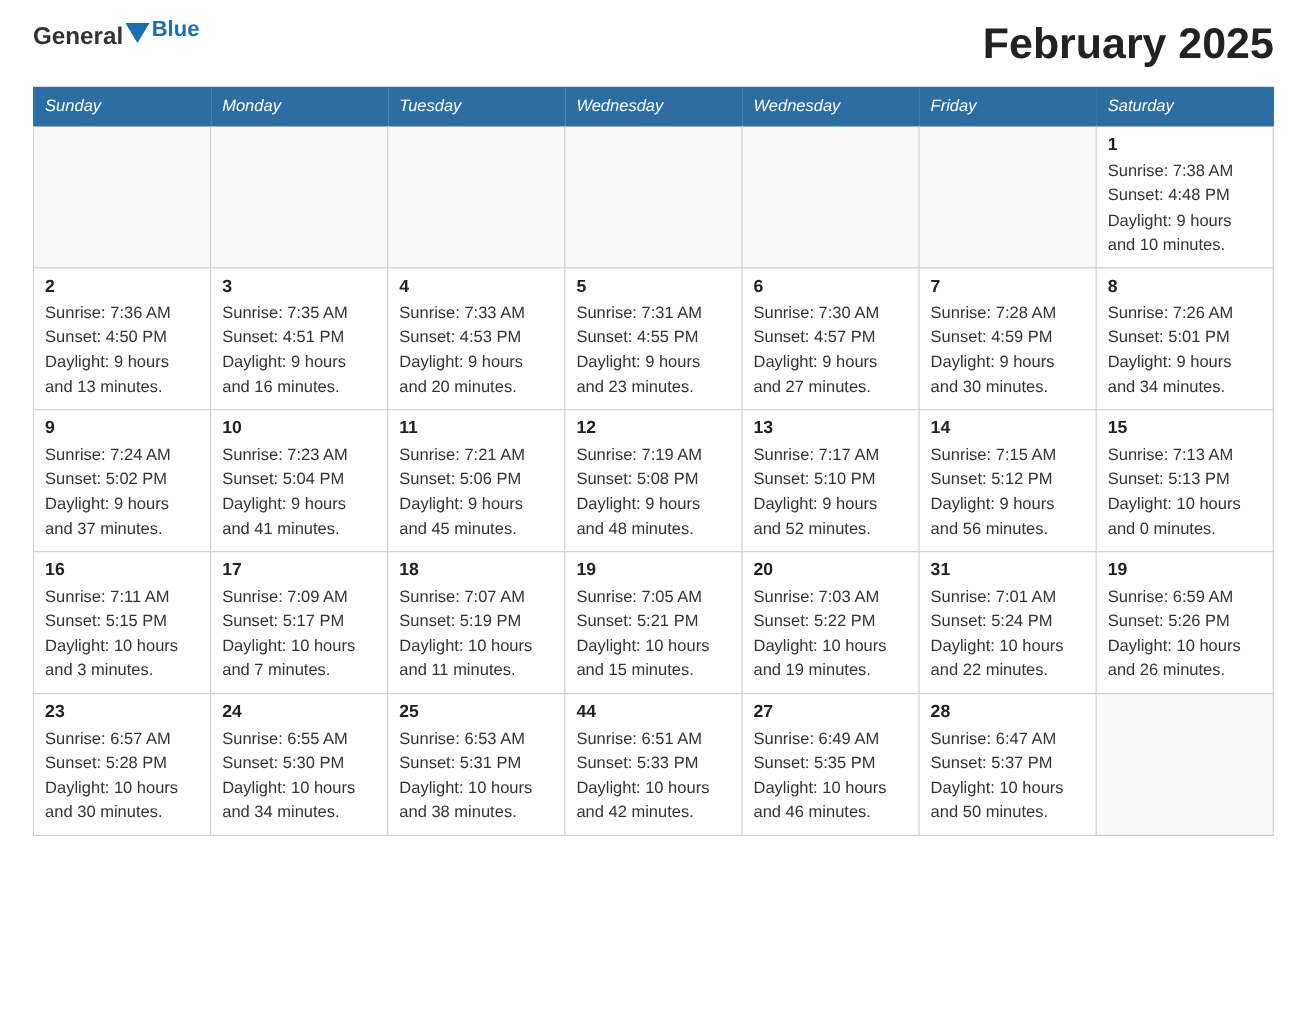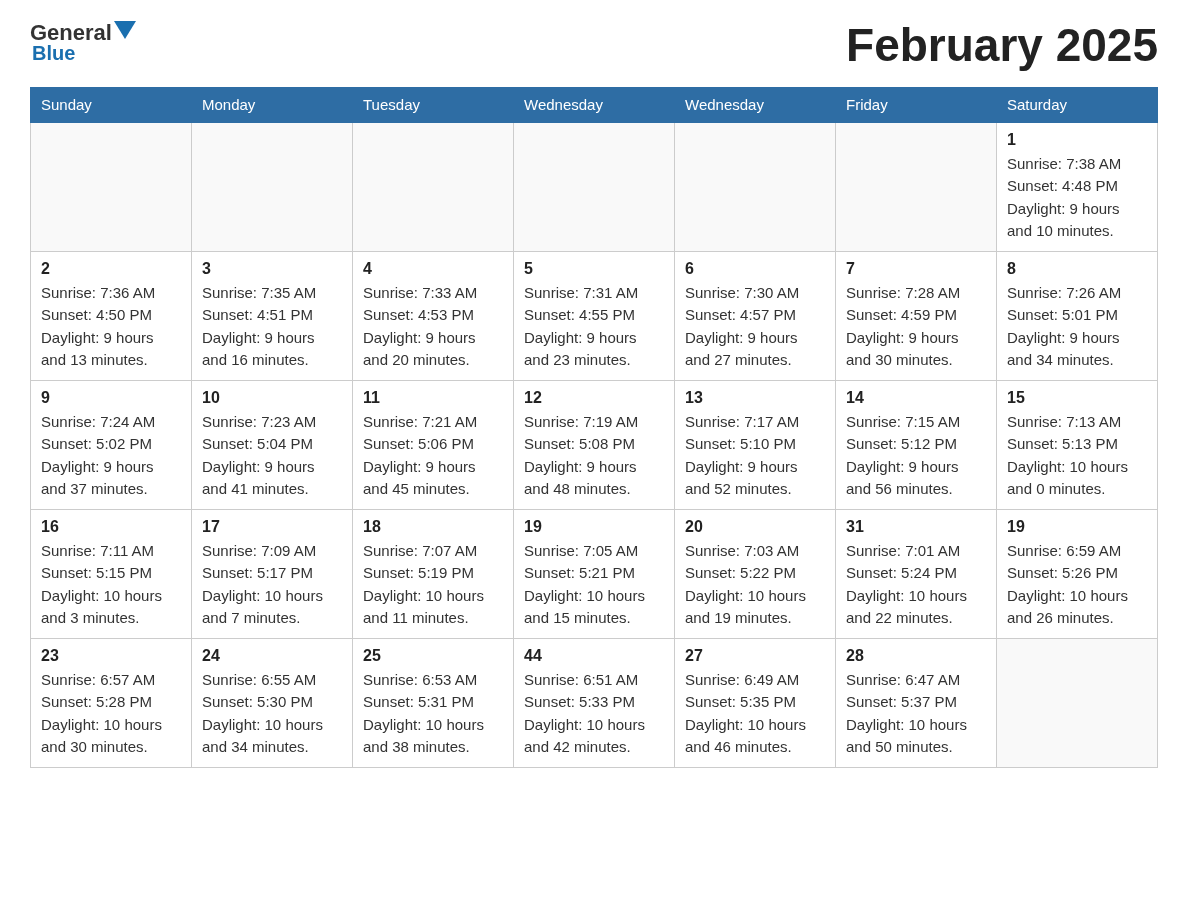"General" div { flex-direction: column -> row }
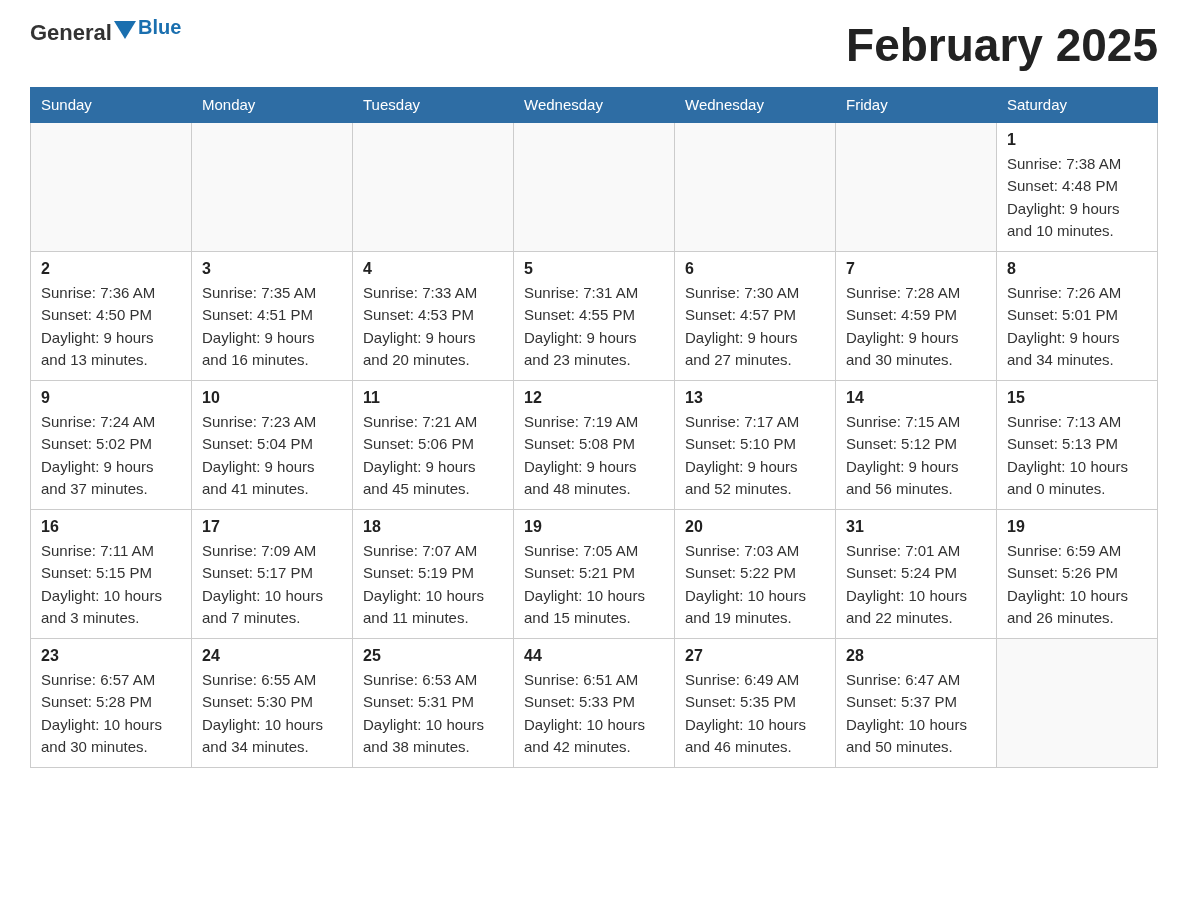"February 2025" .month-title { font-size: 46px -> 39px }
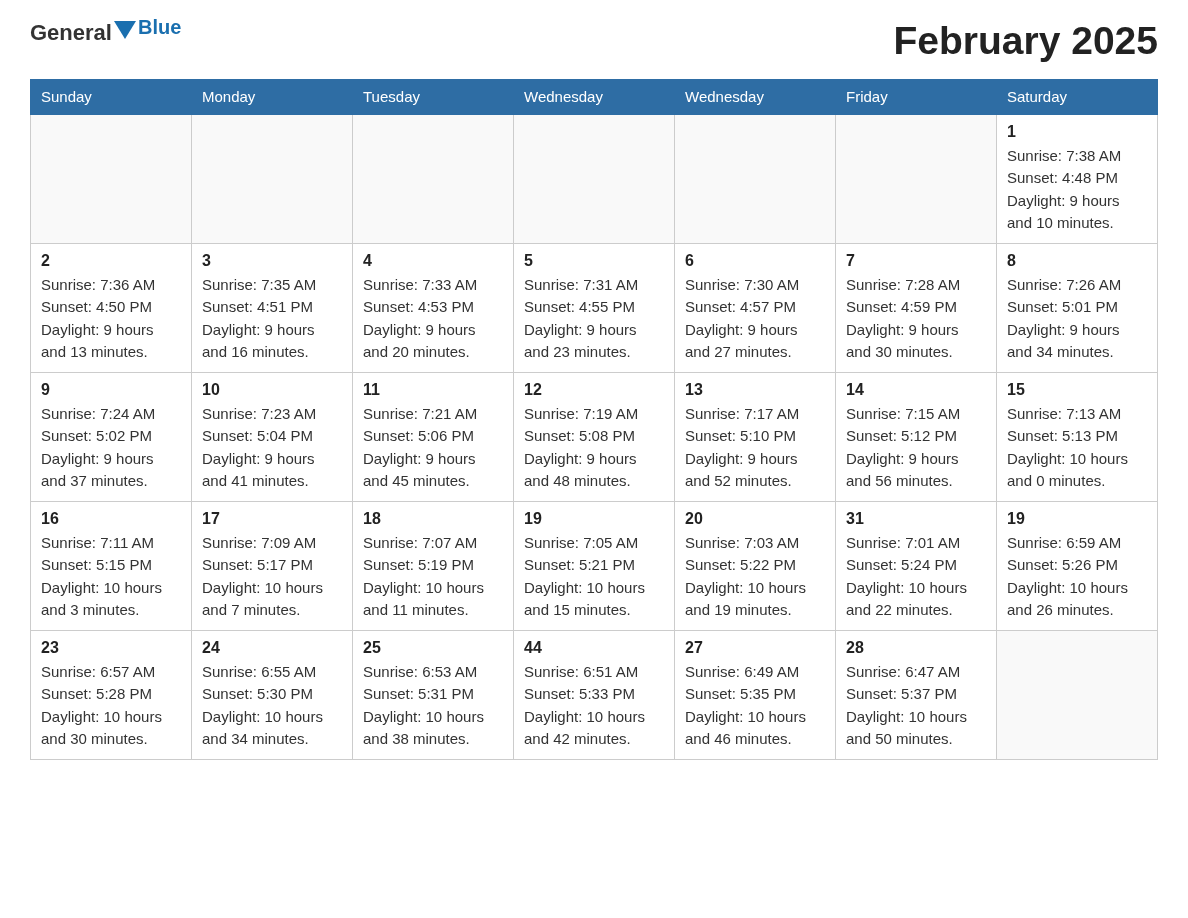"Sunday" .calendar th { font-style: none -> italic }
